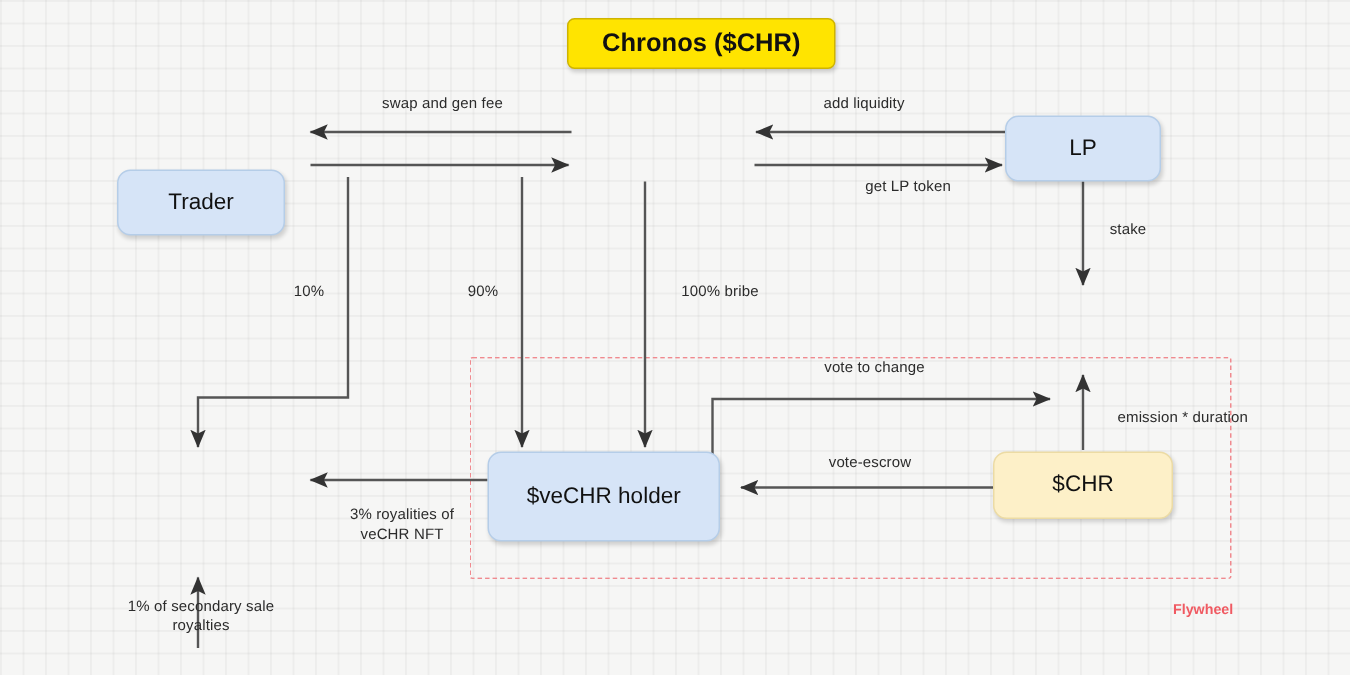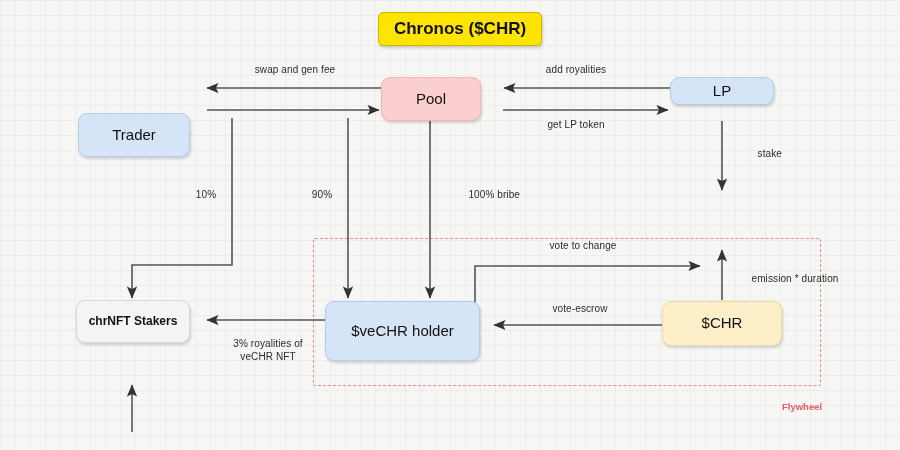"Chronos ($CHR)" div.node { width: 164px -> 179px }
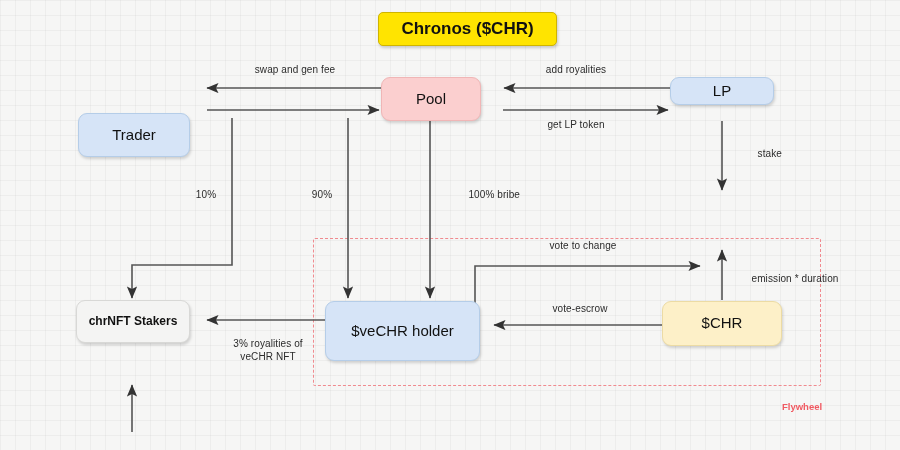"add royalities" div.label { text: royalities -> liquidity }
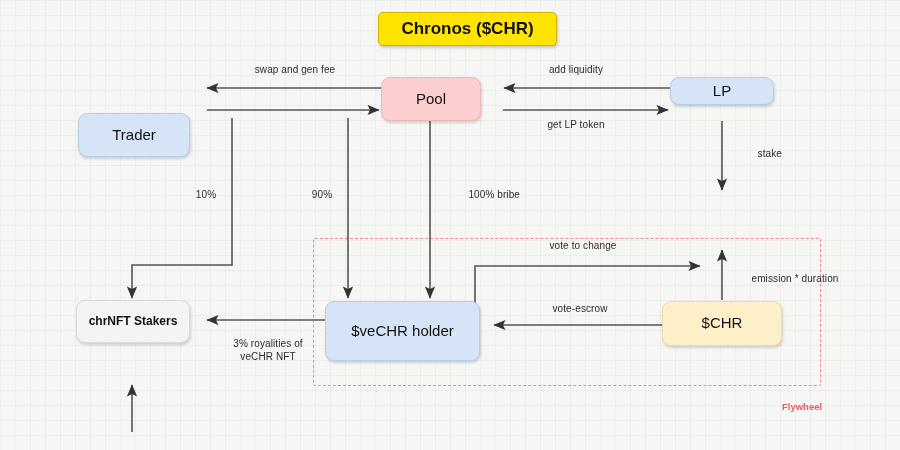"Pool" div.node { html: <div>Pool</div> -> none }
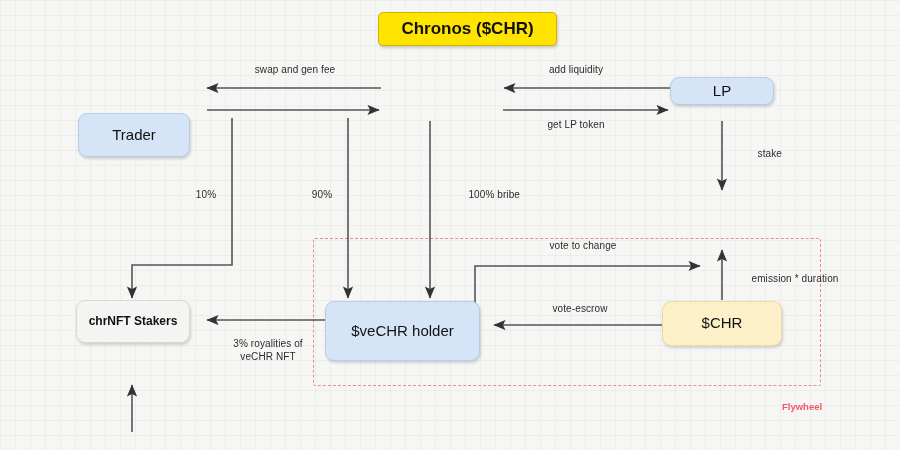"LP" div.node { height: 28px -> 44px }
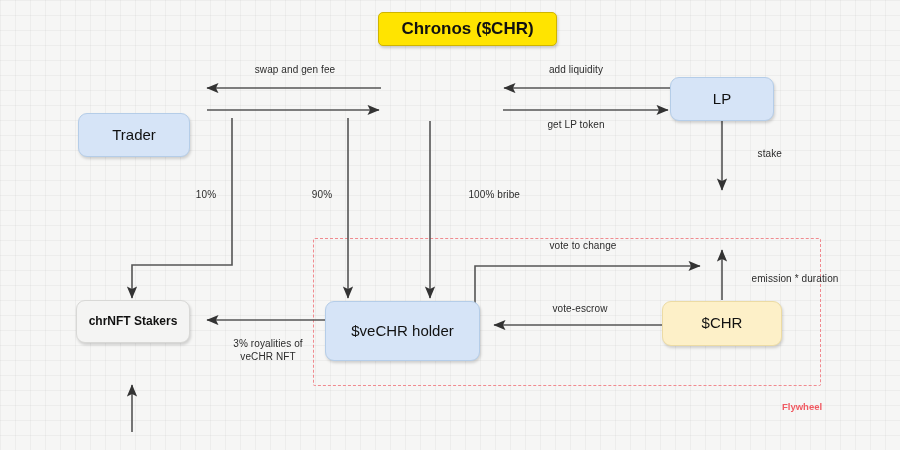"get LP token" div.label { text-align: none -> right }
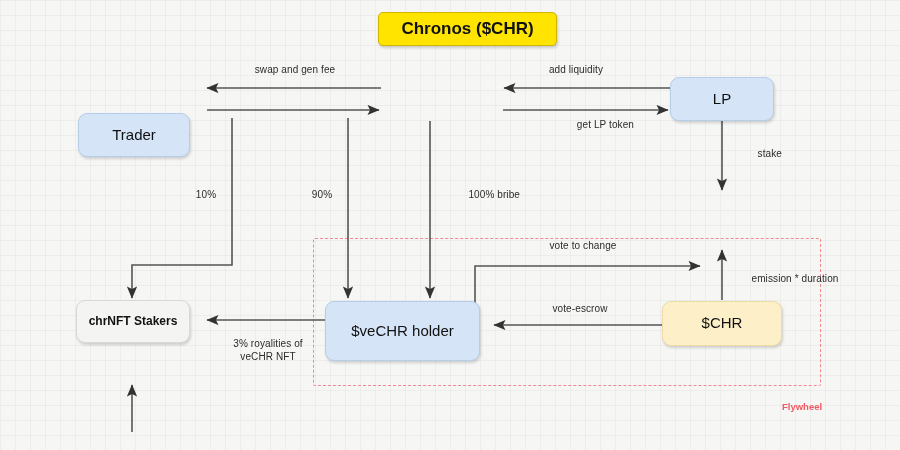"stake" div.label { text-align: right -> center }
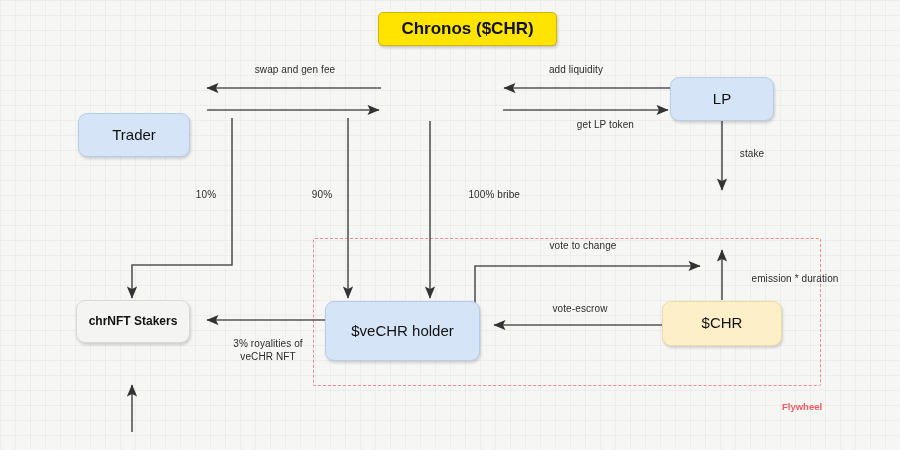"100% bribe" div.label { text-align: right -> center }
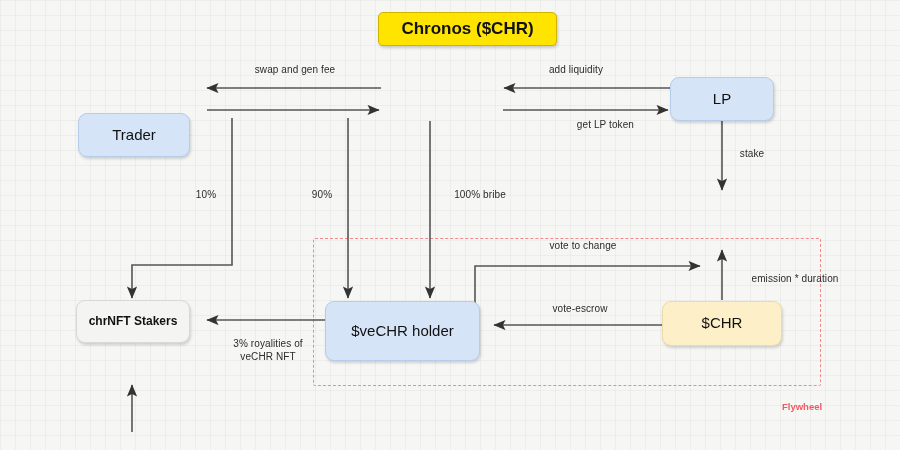"emission * duration" div.label { text-align: center -> left }
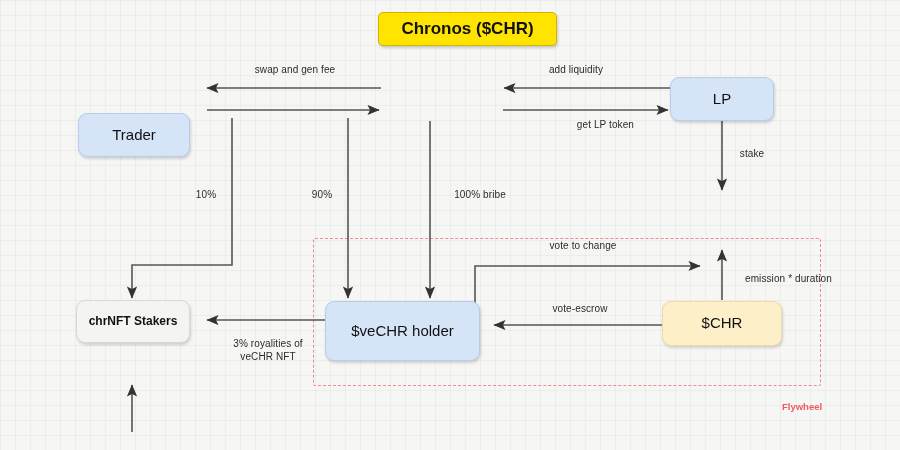"chrNFT Stakers" div.node { html: <div>chrNFT Stakers</div> -> none }
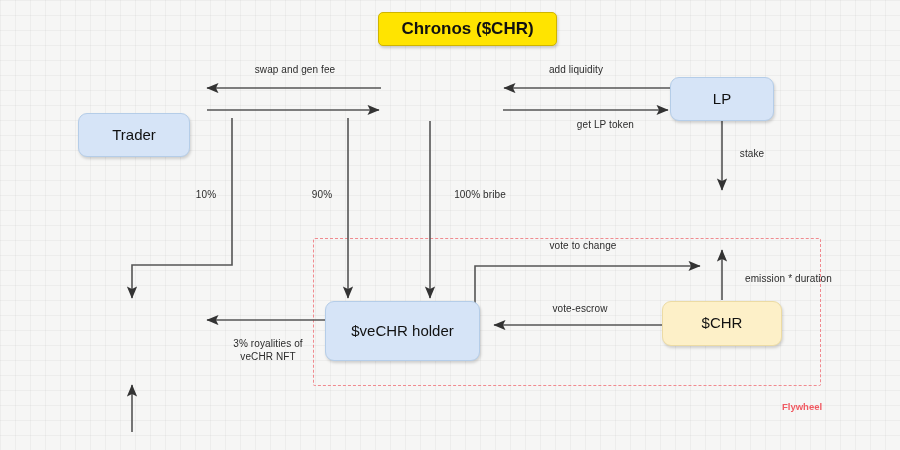"1% of secondary sale" div.label { html: none -> <div>1% of secondary sale royalties</div> }
